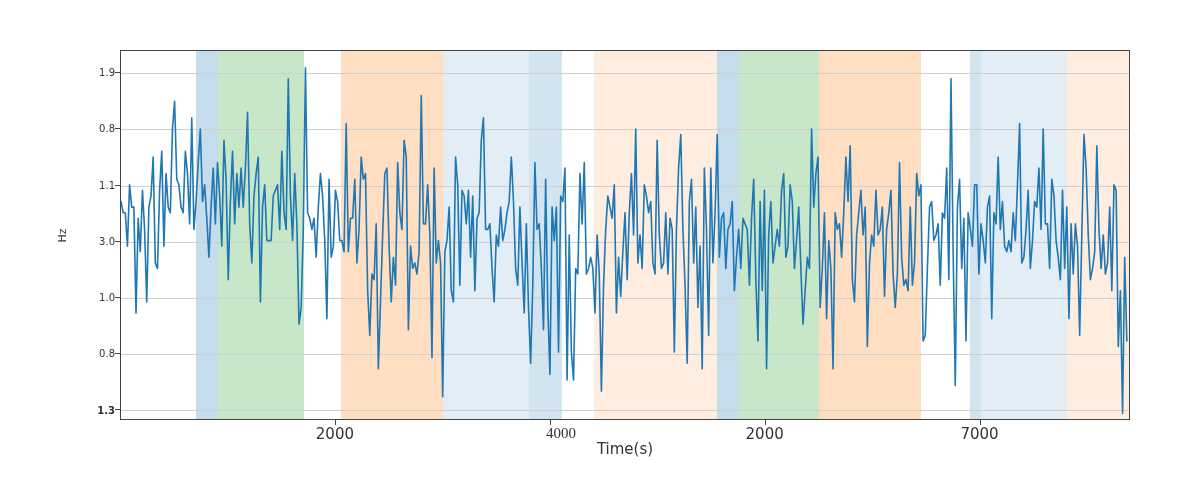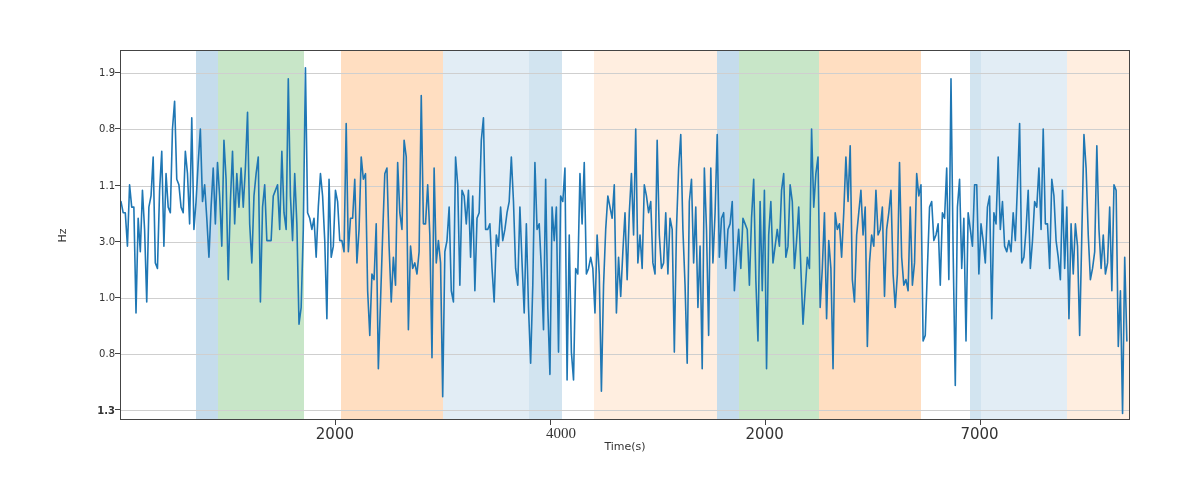"Time(s)" .xlabel { font-size: 11px -> 15px }
